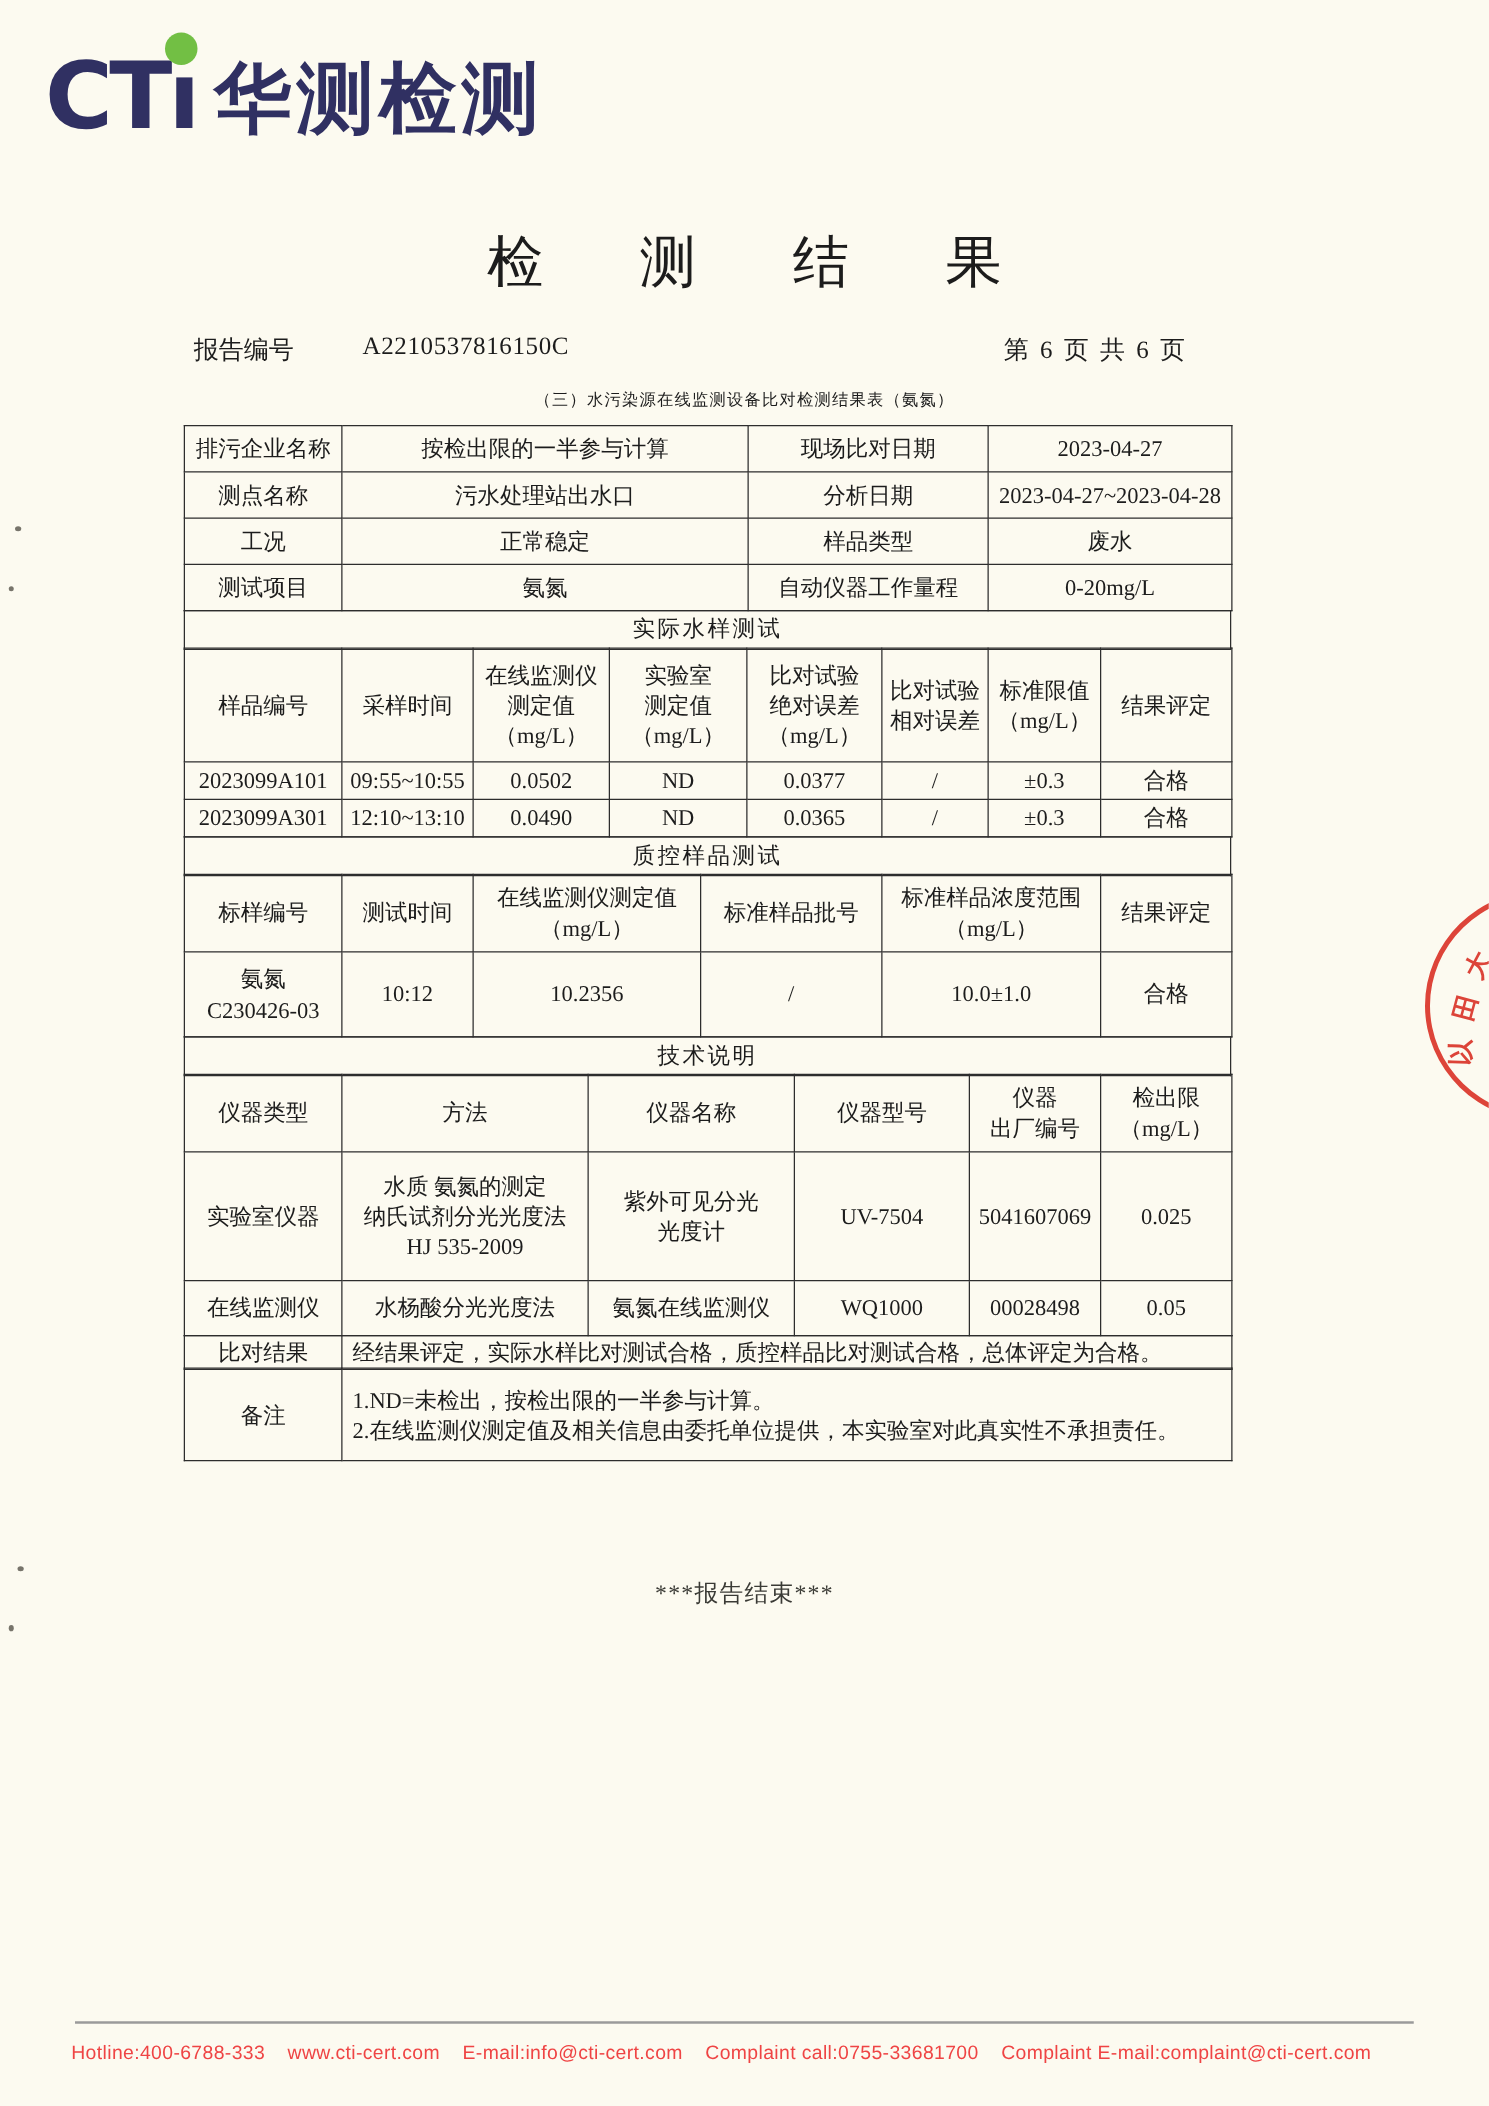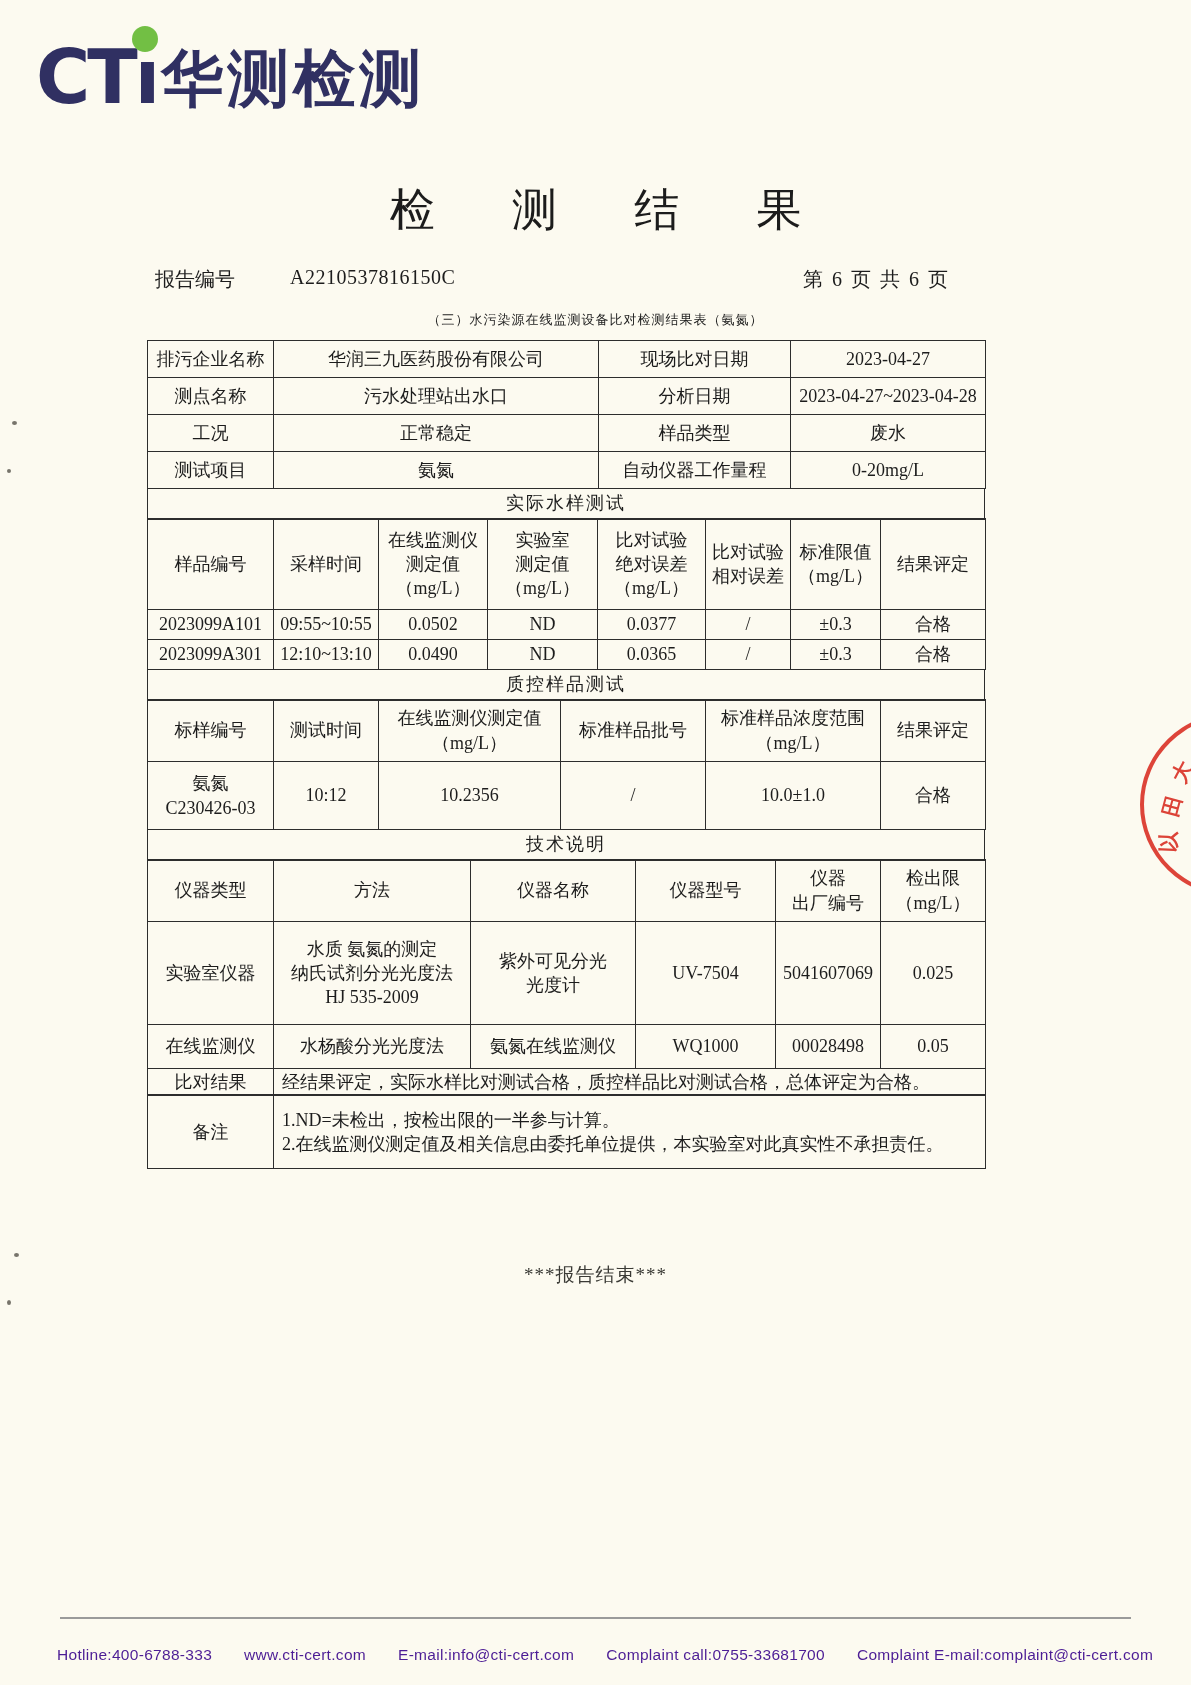"CTı" .logo { gap: 4px -> 14px }
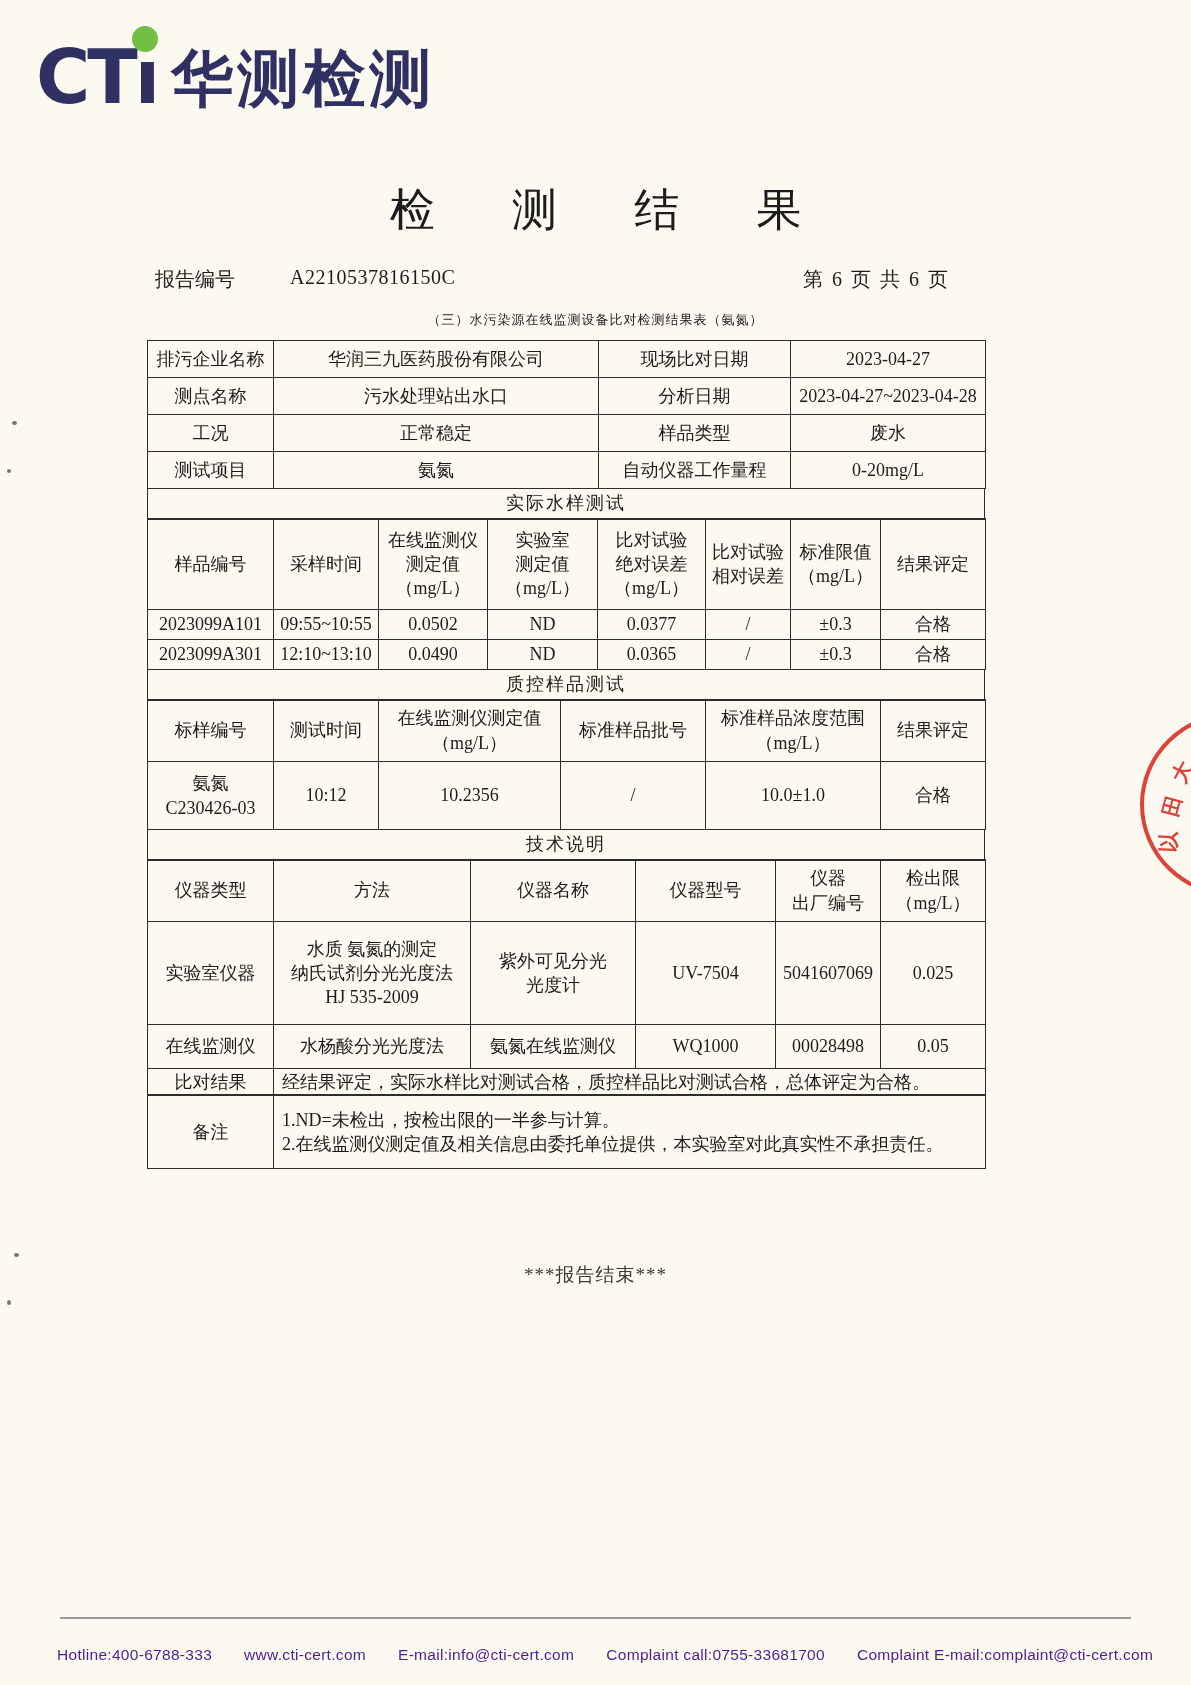"华润三九医药股份有限公司" td { text: 华润三九医药股份有限公司 -> 按检出限的一半参与计算 }
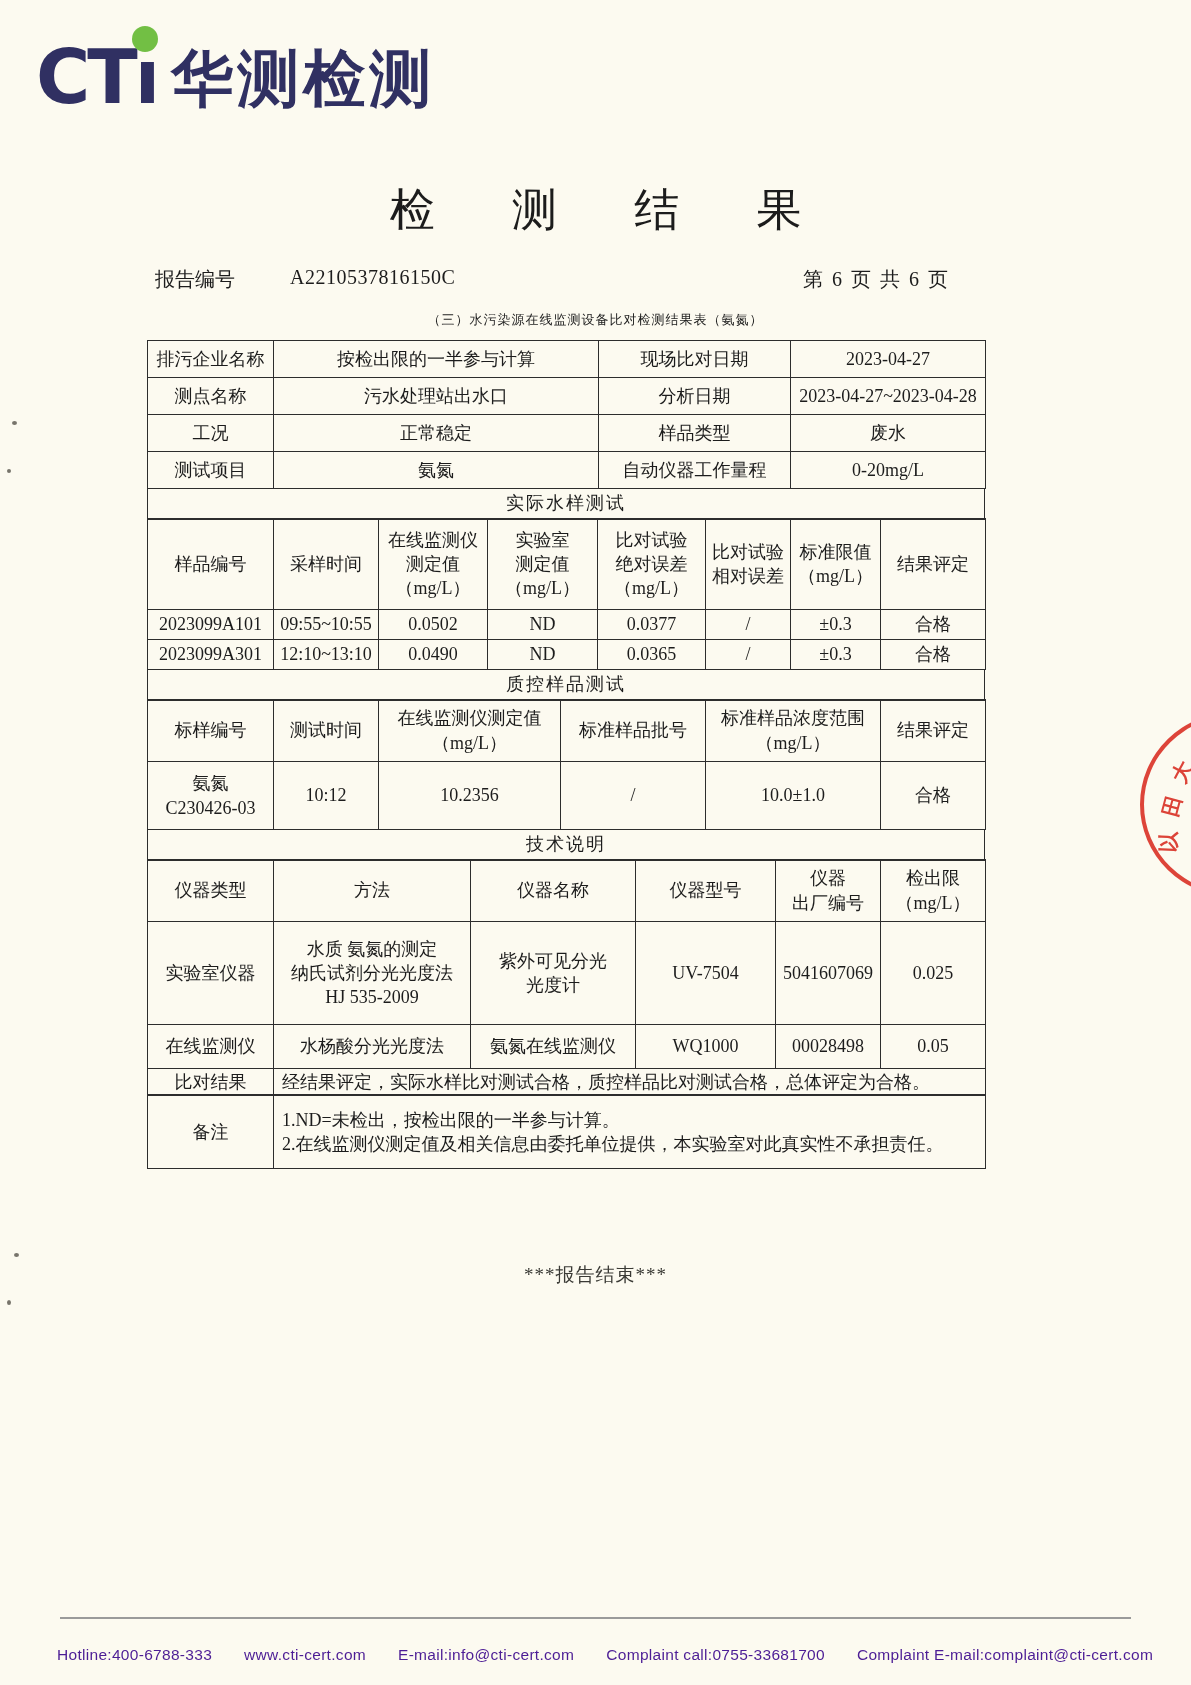"Hotline:400-6788-333" .footer { color: #4c1d95 -> #ef4444; gap: 32px -> 18px; margin-top: 12px -> none }
